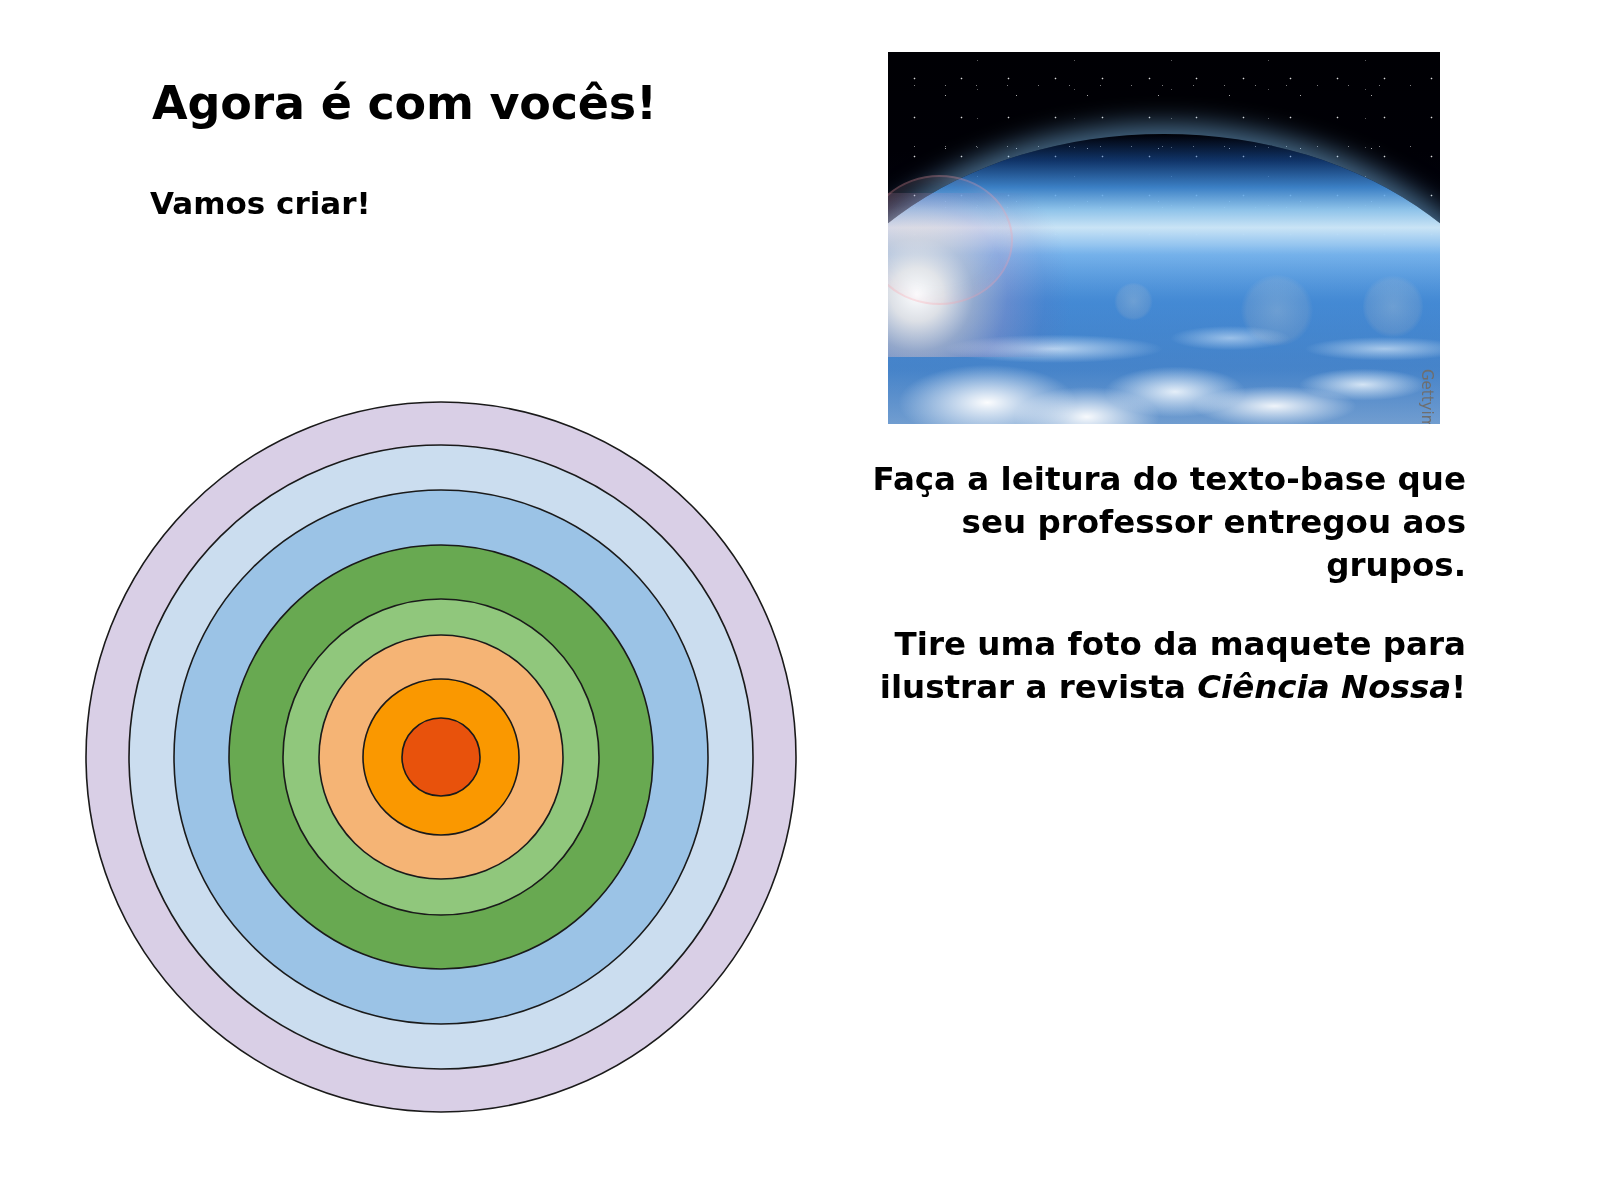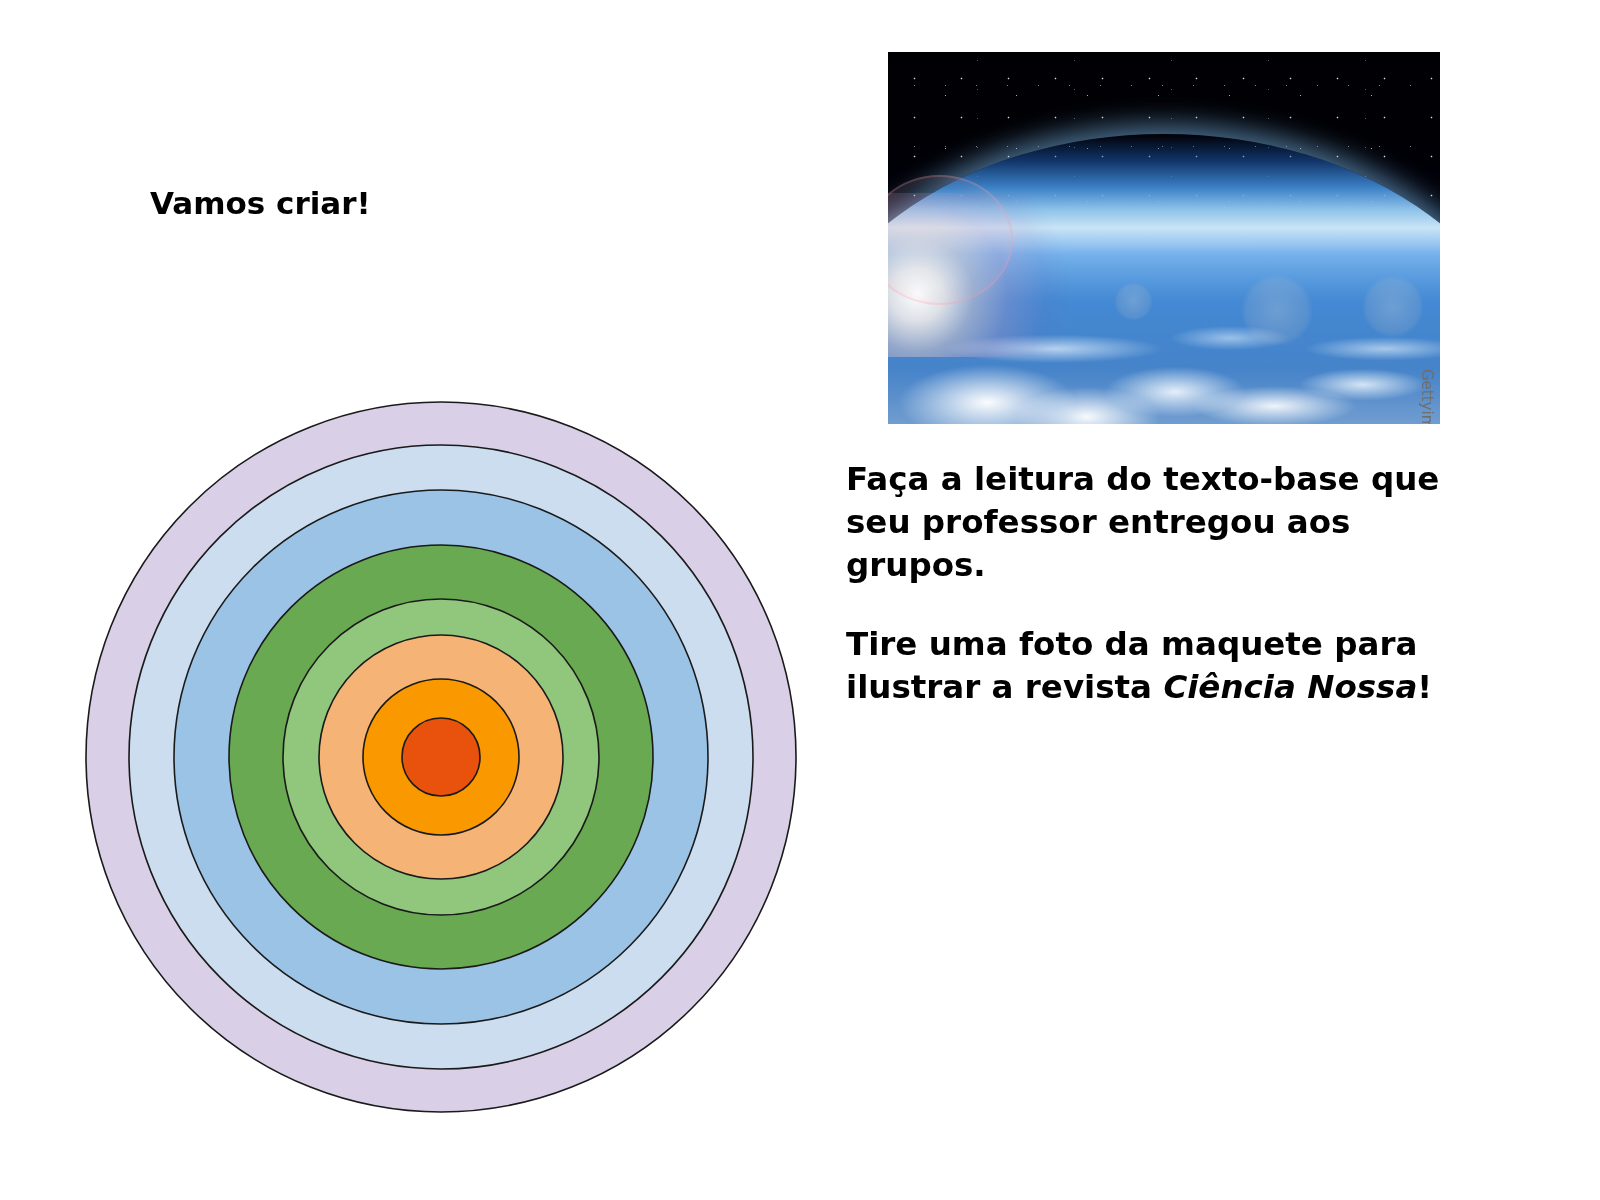"Agora é com vocês!" div.title { html: none -> <div>Agora é com vocês!</div> }
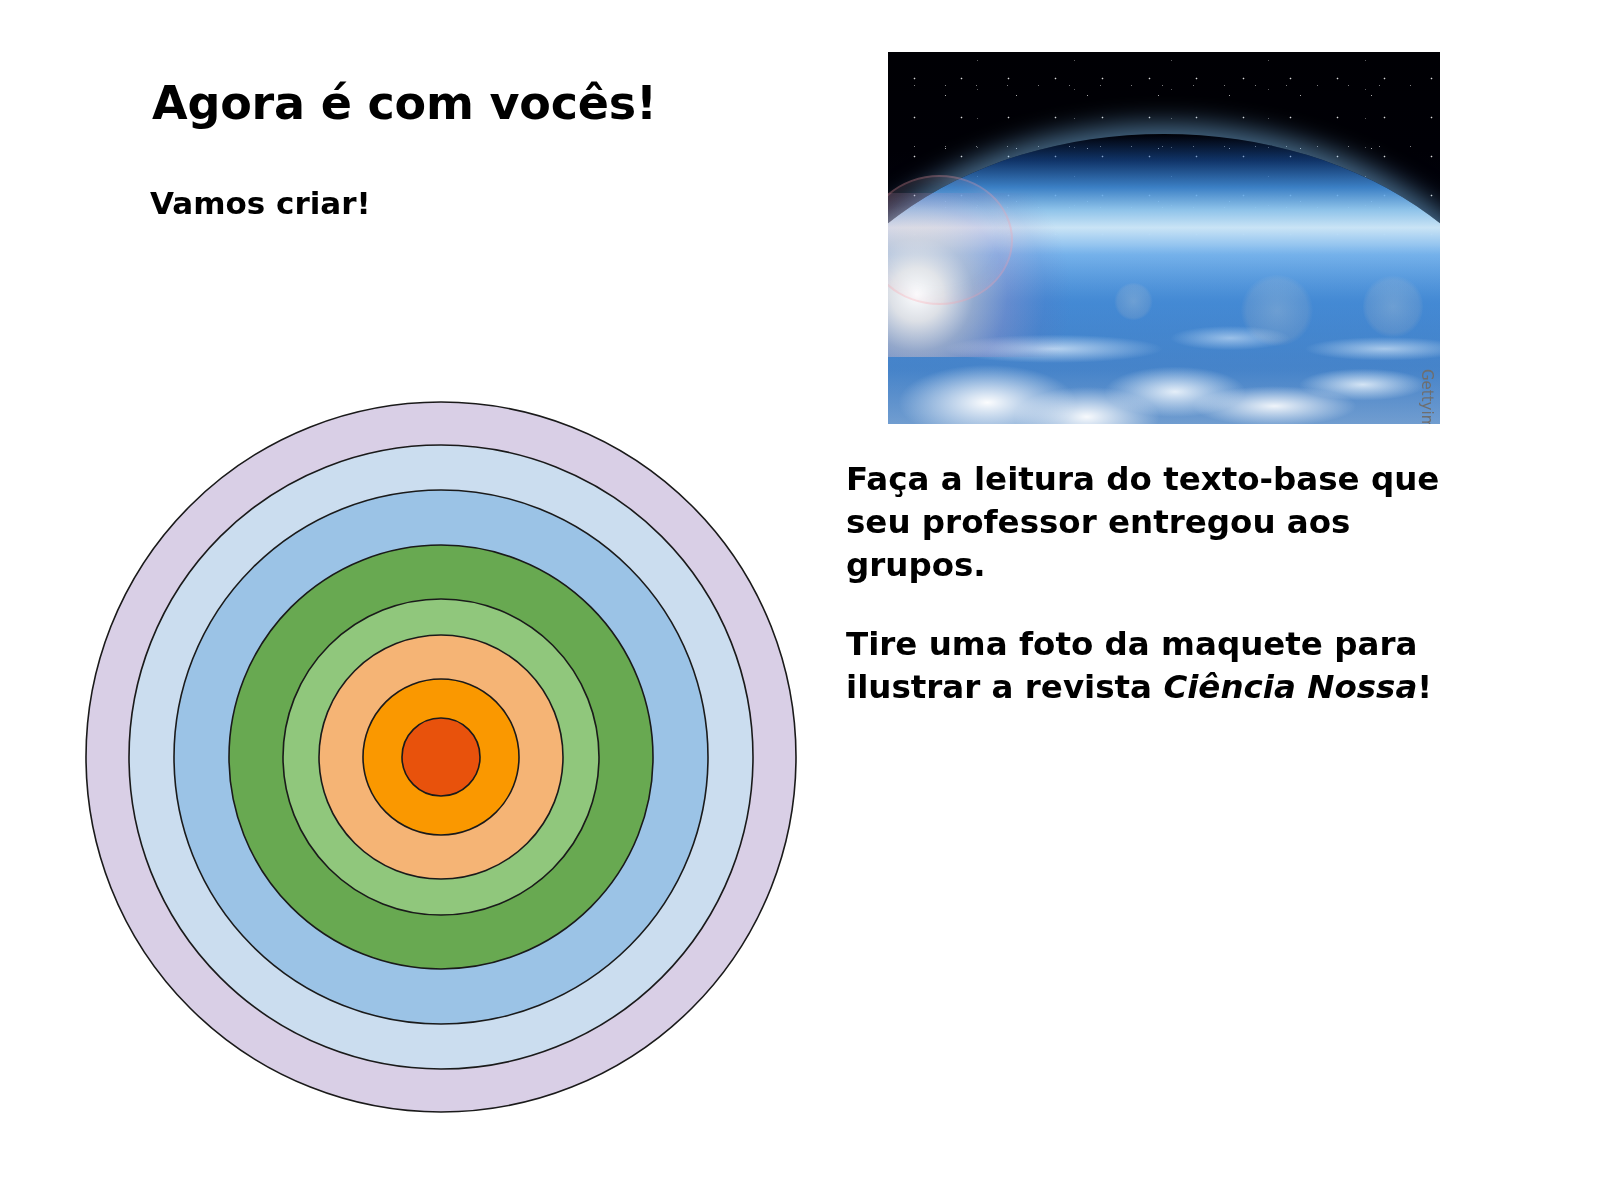"Faça a leitura do texto-base" .body-text { text-align: none -> right }
